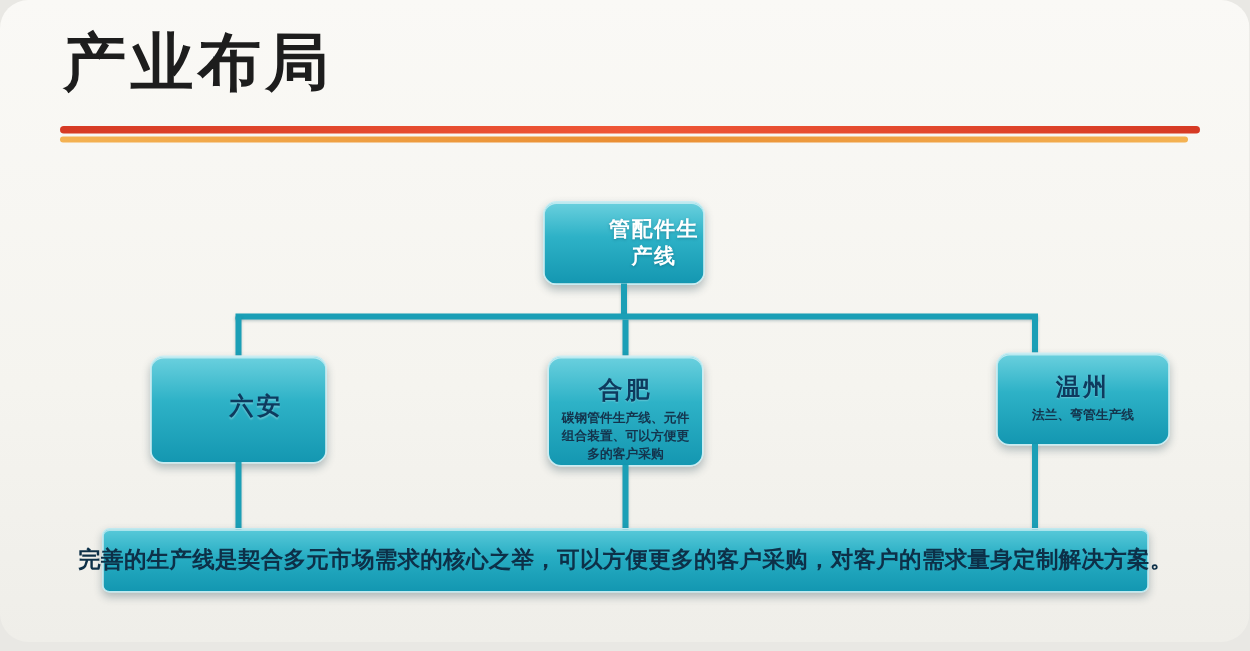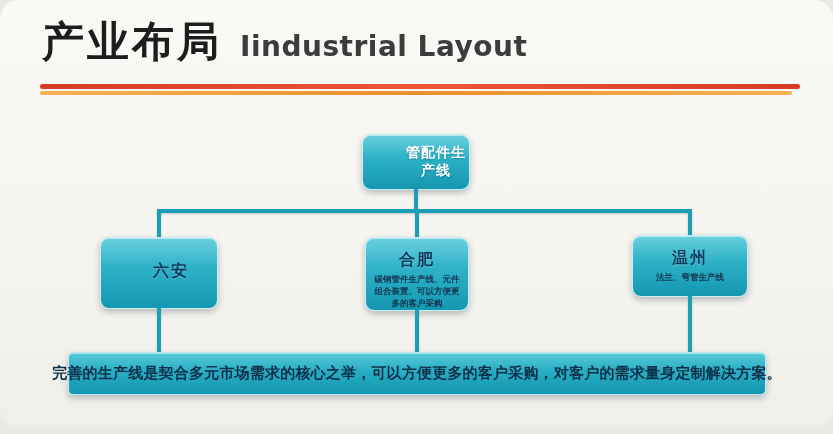"Iindustrial Layout" span.title-en { html: <span>Iindustrial Layout</span> -> none }
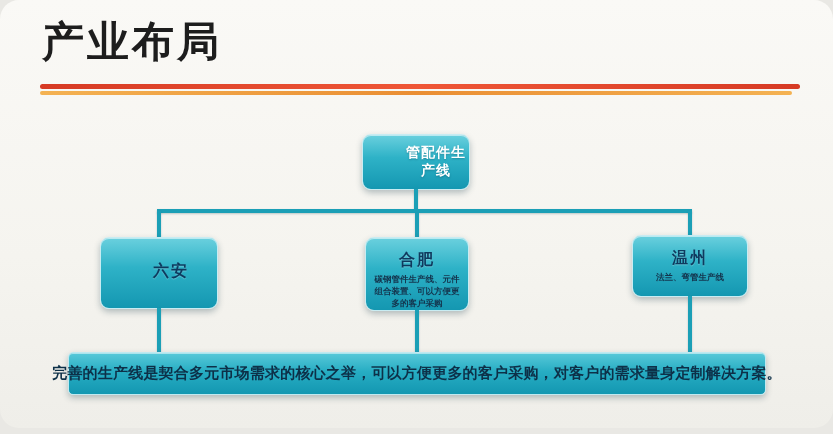"温州" .node-wenzhou { left: 632px -> 664px }
